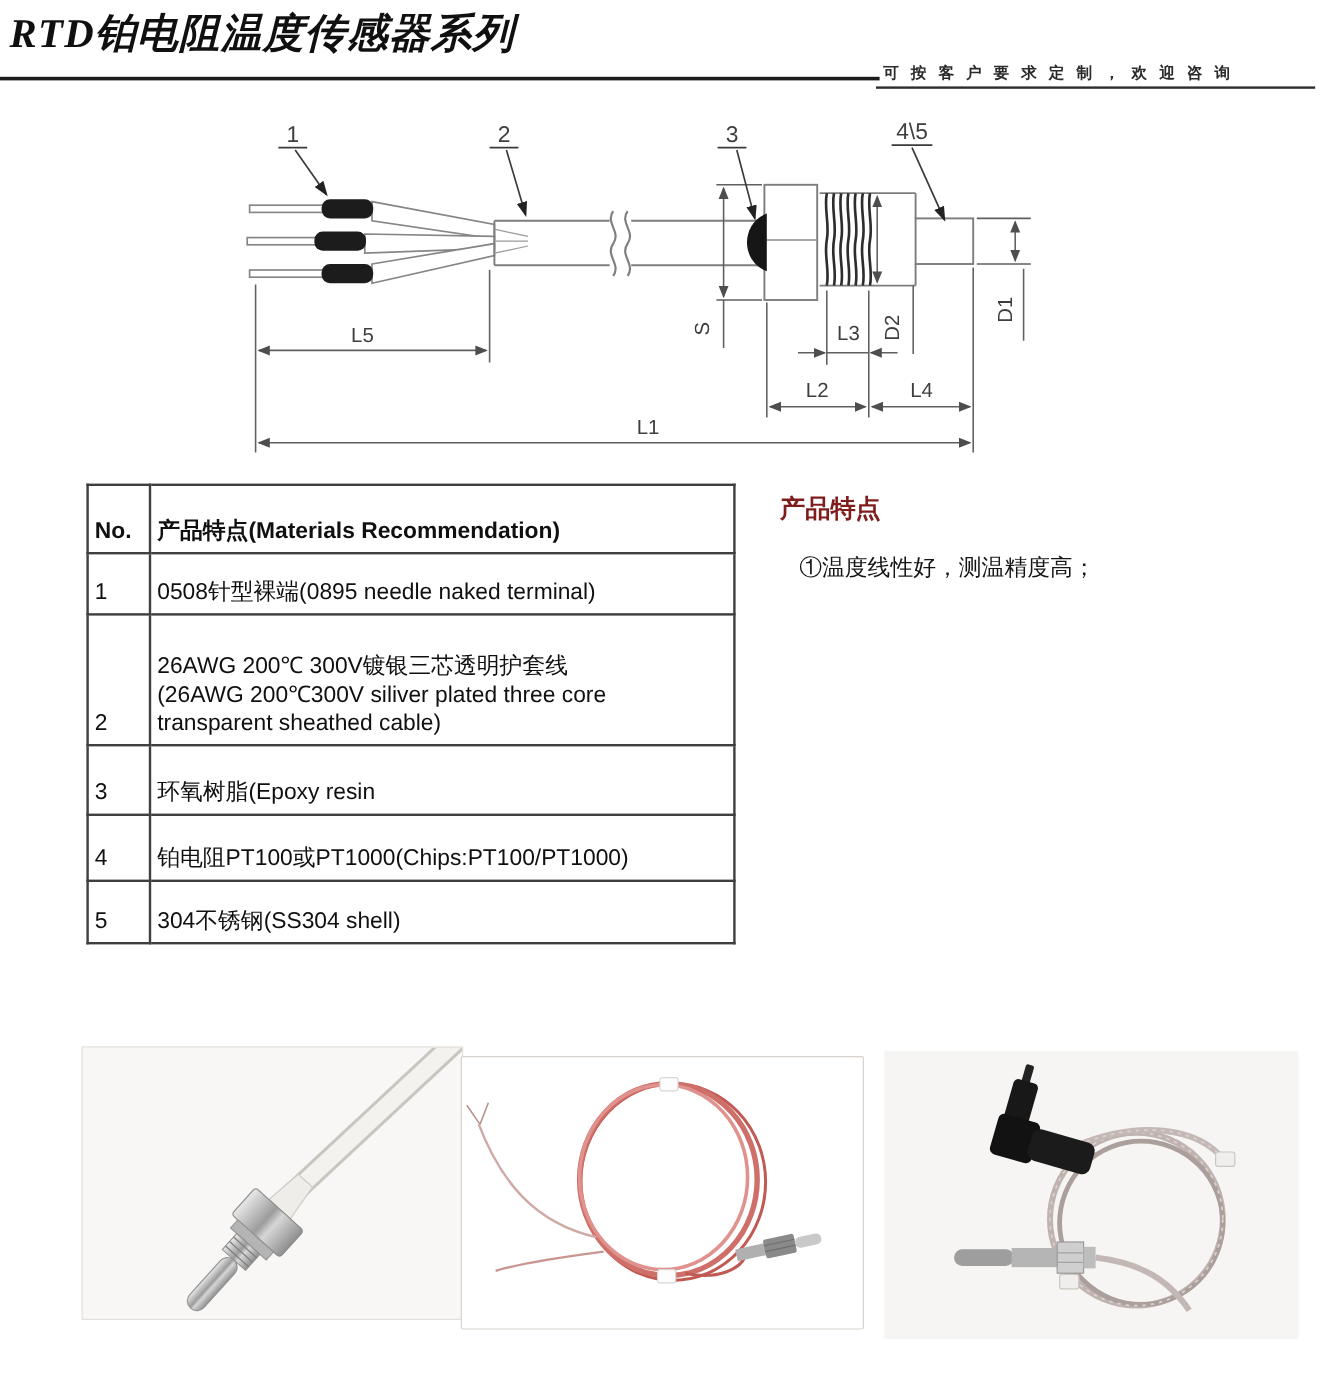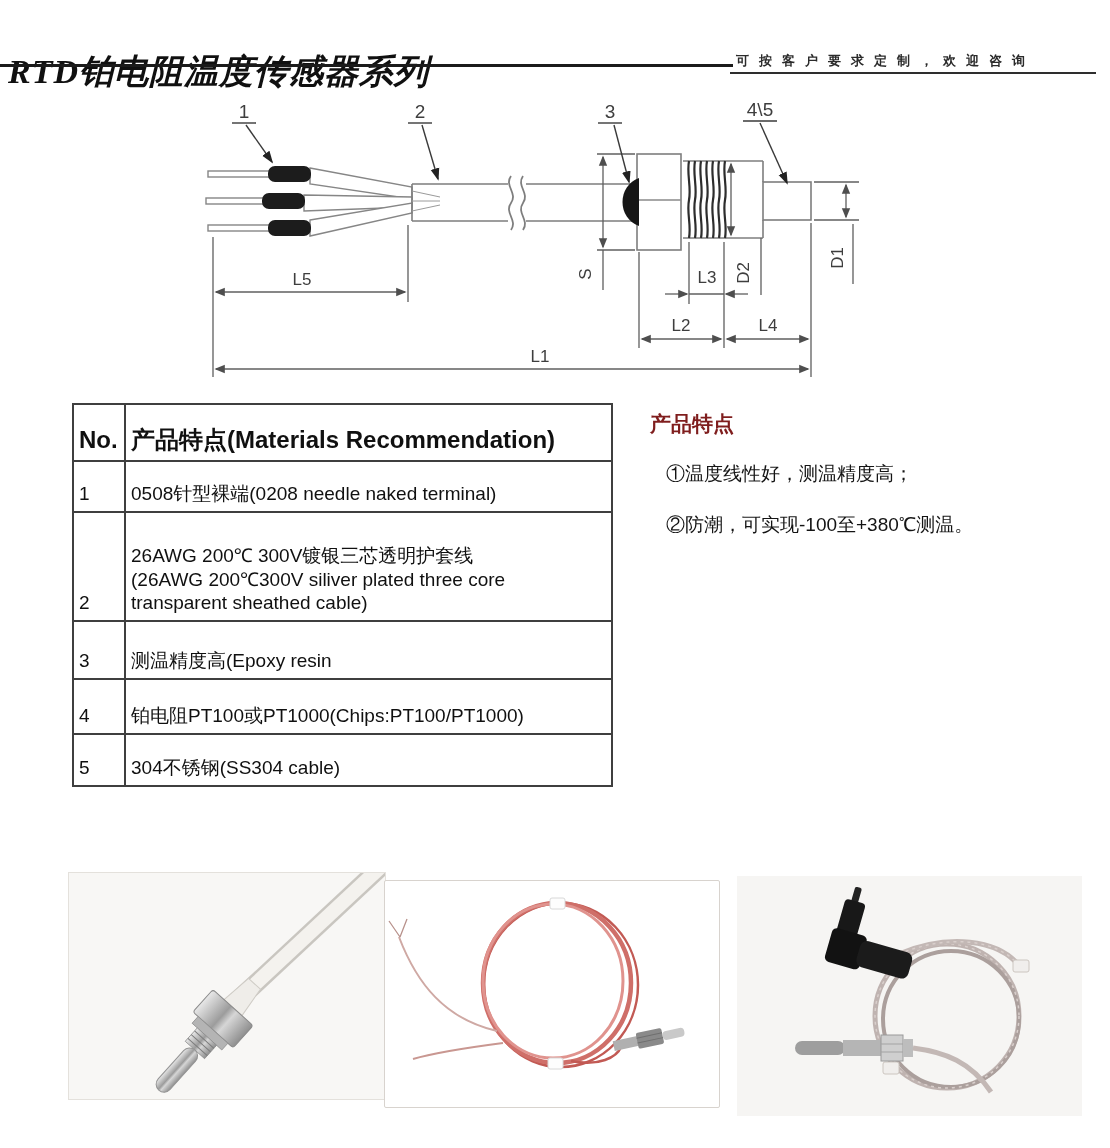"RTD铂电阻温度传感器系列" .doc-title { margin-top: 44px -> none }
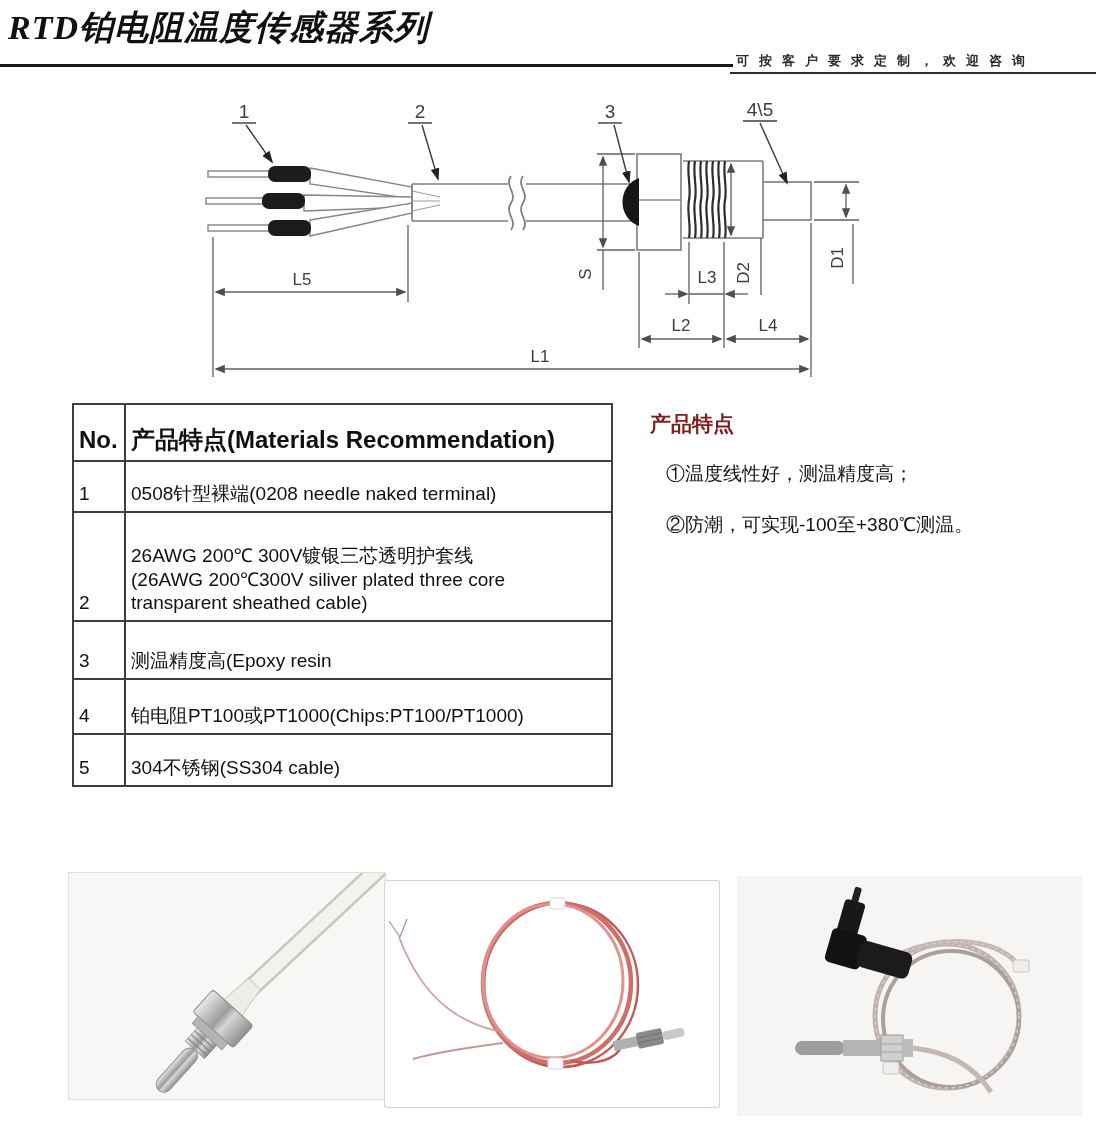"No." .mat-table .hdr { font-size: 24px -> 19px }
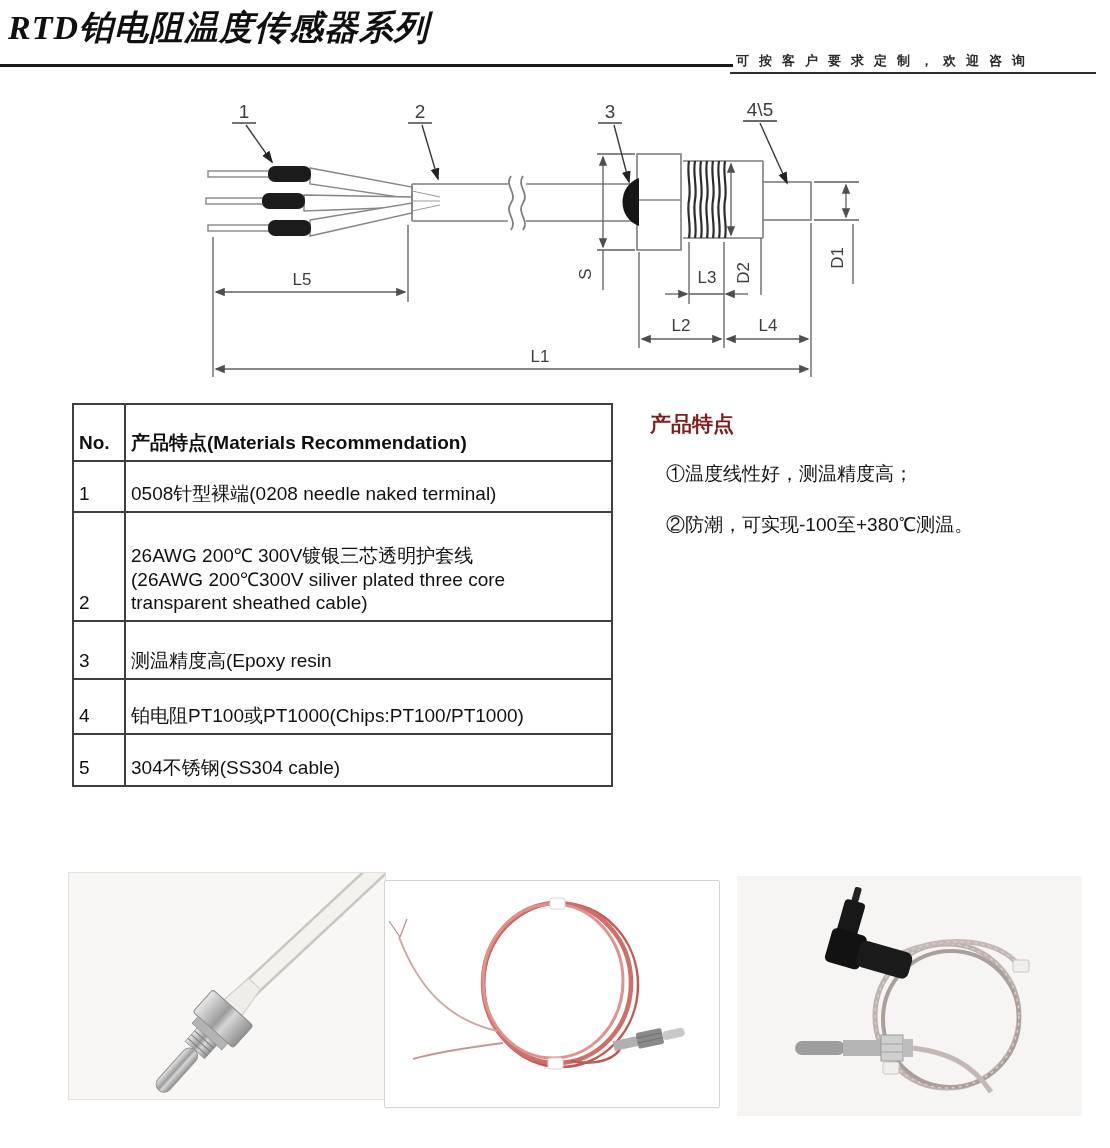"0508针型裸端(0208 needle naked terminal)" td.desc { text: 0208 -> 0895 }
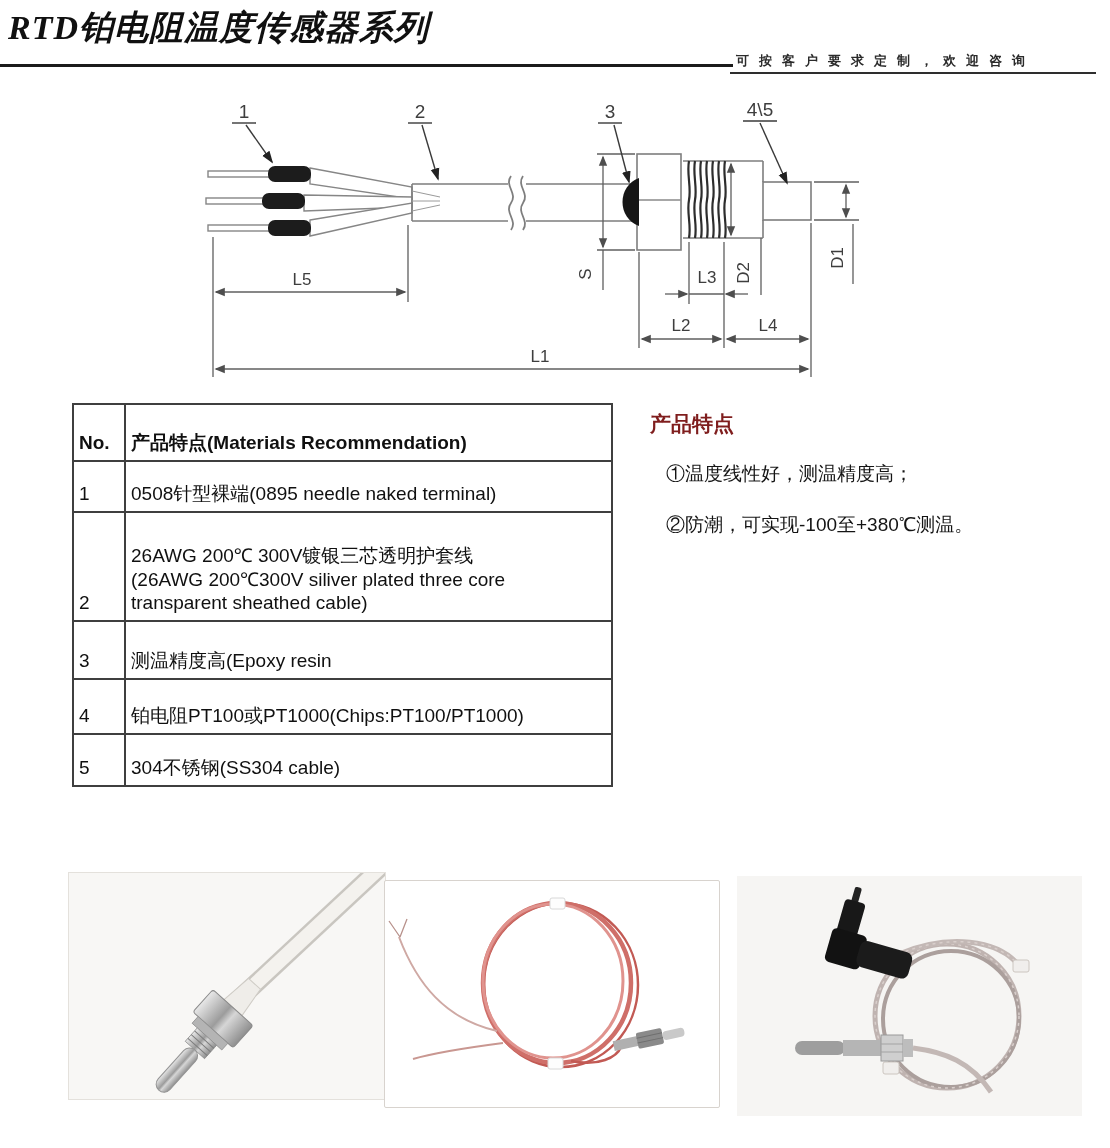"②防潮，可实现-100至+380℃测温。" div.feature-item { html: <div>②防潮，可实现-100至+380℃测温。</div> -> none }
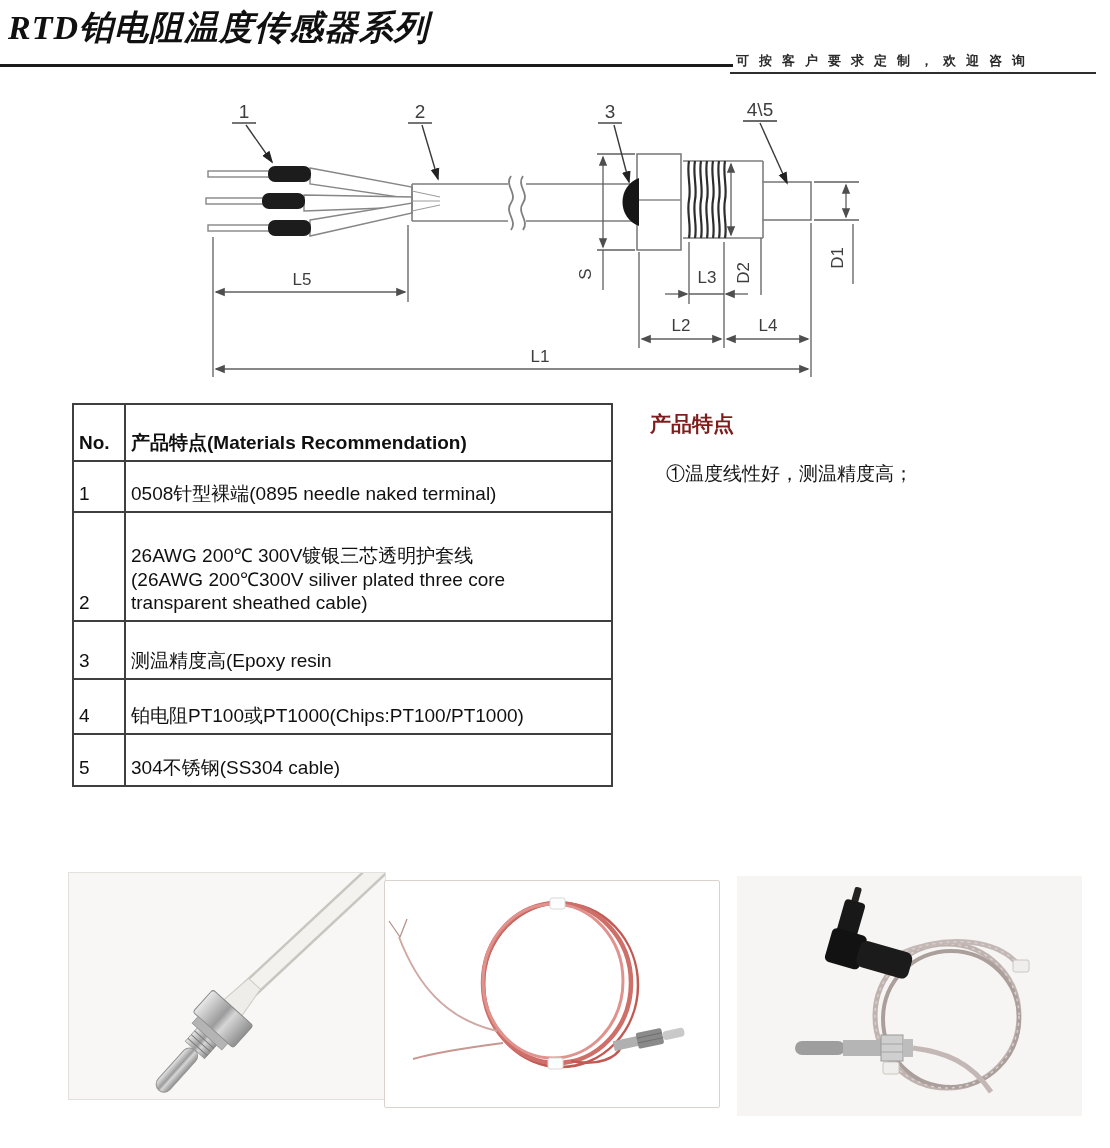"测温精度高(Epoxy resin" td.desc { text: 测温精度高 -> 环氧树脂 }
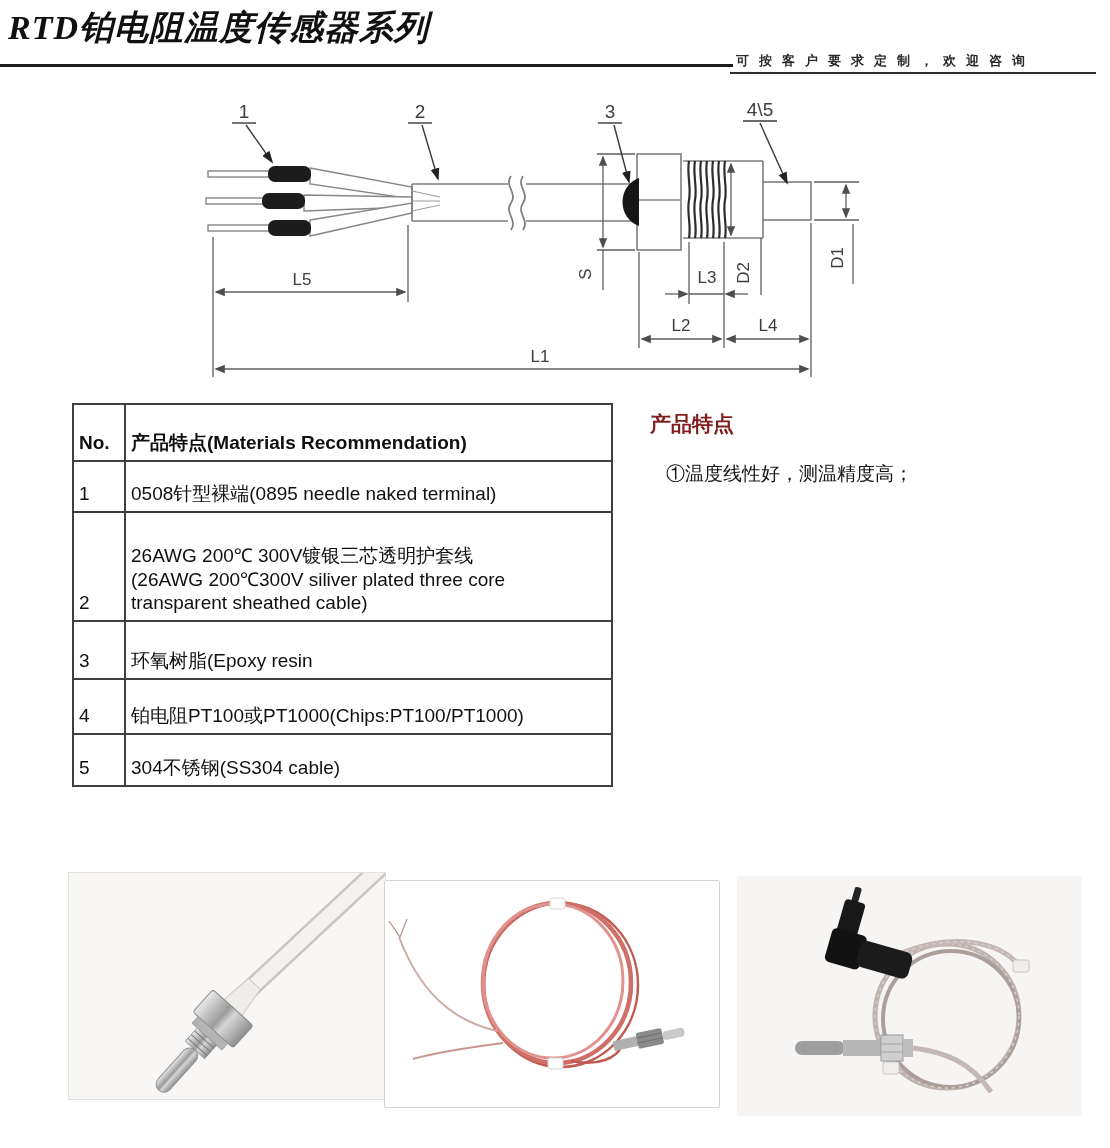"304不锈钢(SS304 cable)" td.desc { text: cable -> shell }
